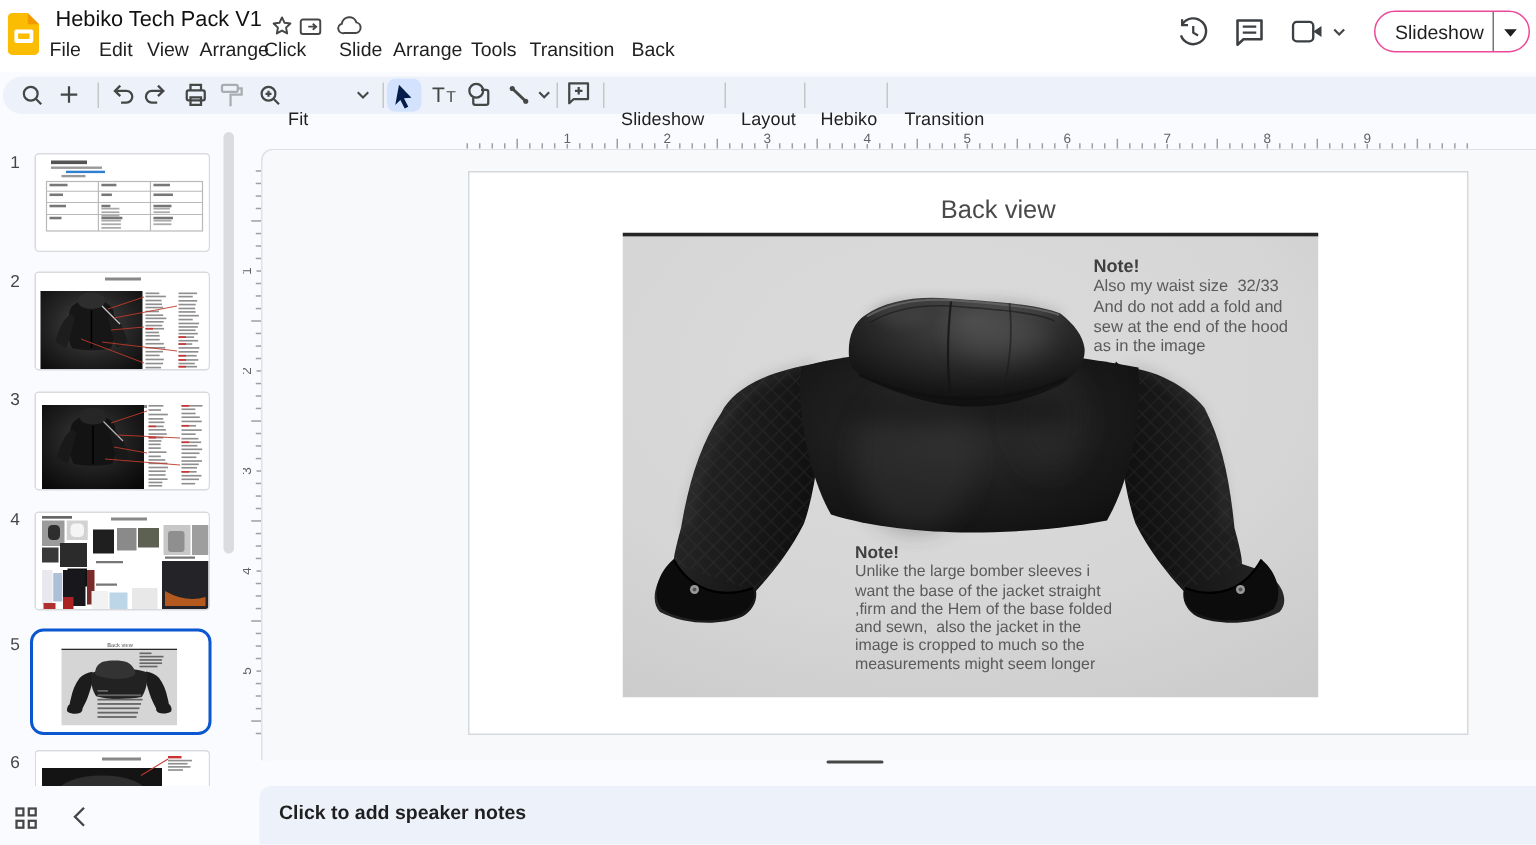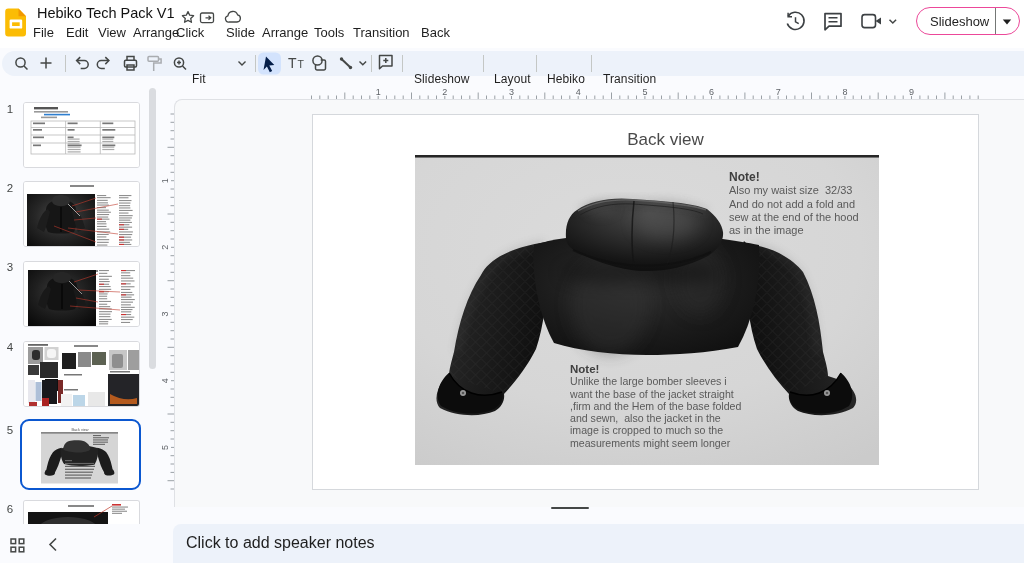"Click to add speaker notes" #notesbar span { font-size: 16px -> 13px; font-weight: none -> bold }
